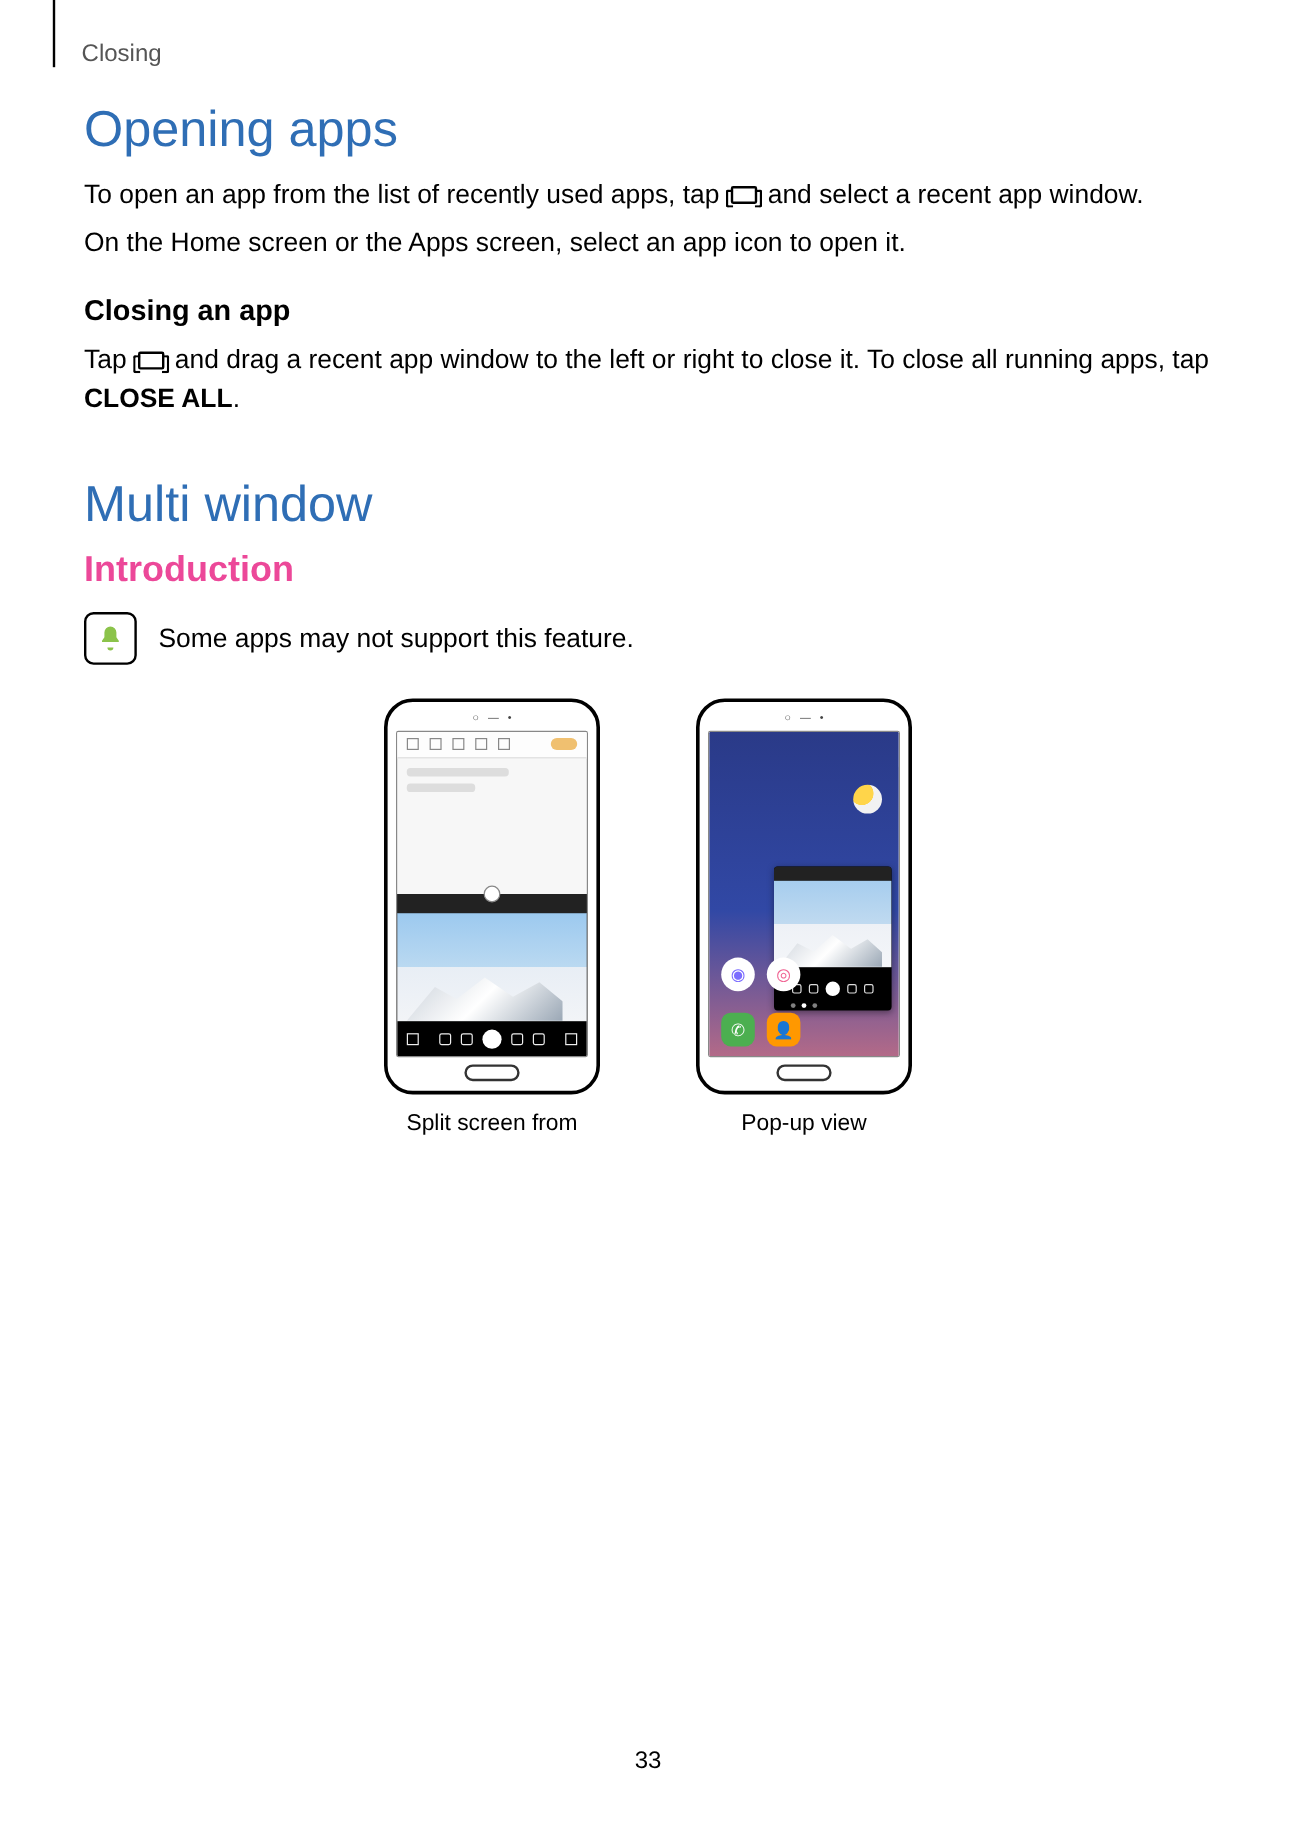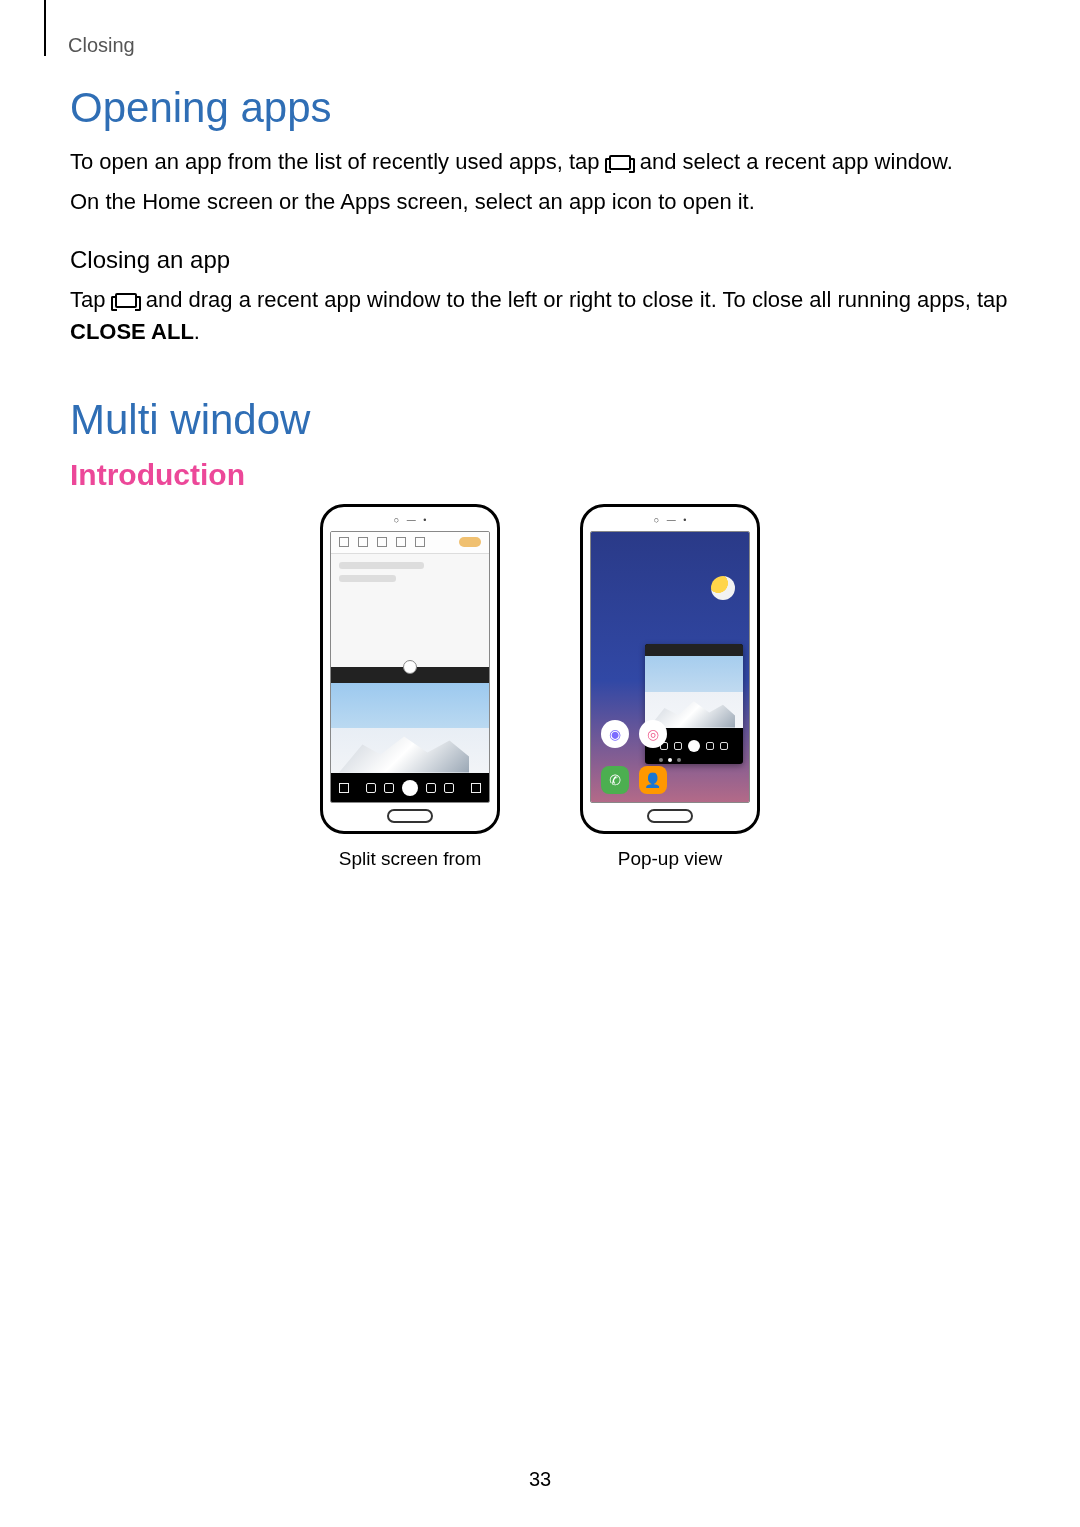"Closing an app" h3.black { font-weight: 400 -> 700 }
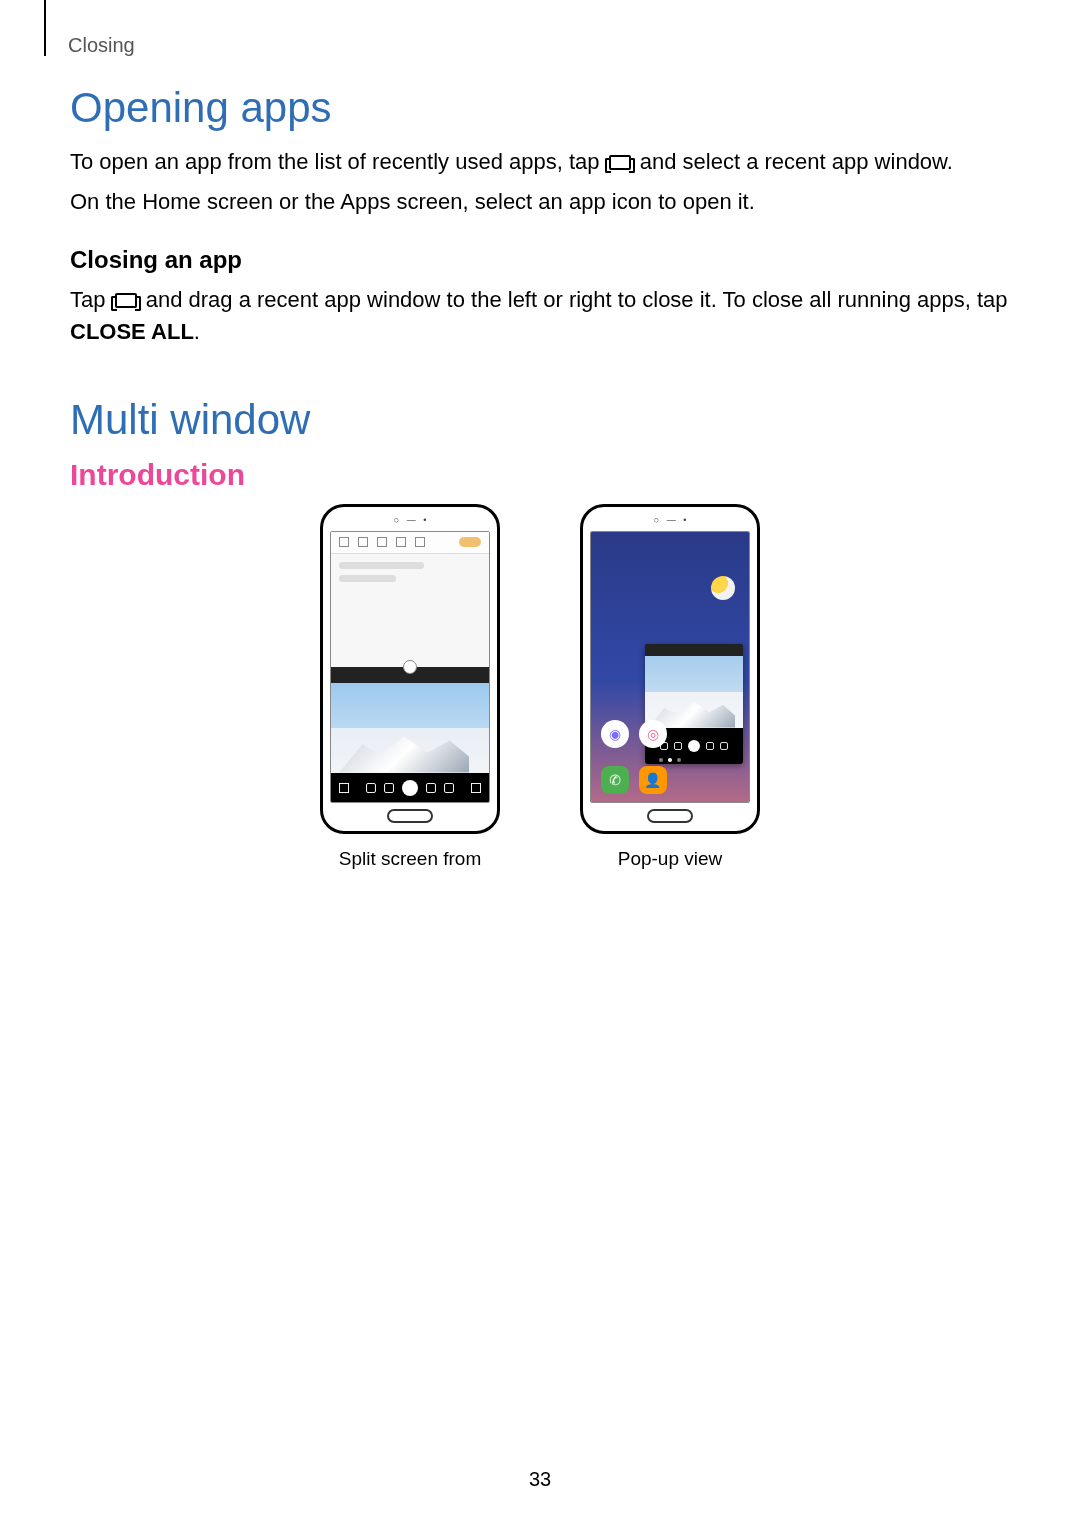"Some apps may not support" div.note-row { html: none -> <div> <div> <svg> <path></path> </svg> </div> <div>Some apps may not support this feature.</div> </div> }
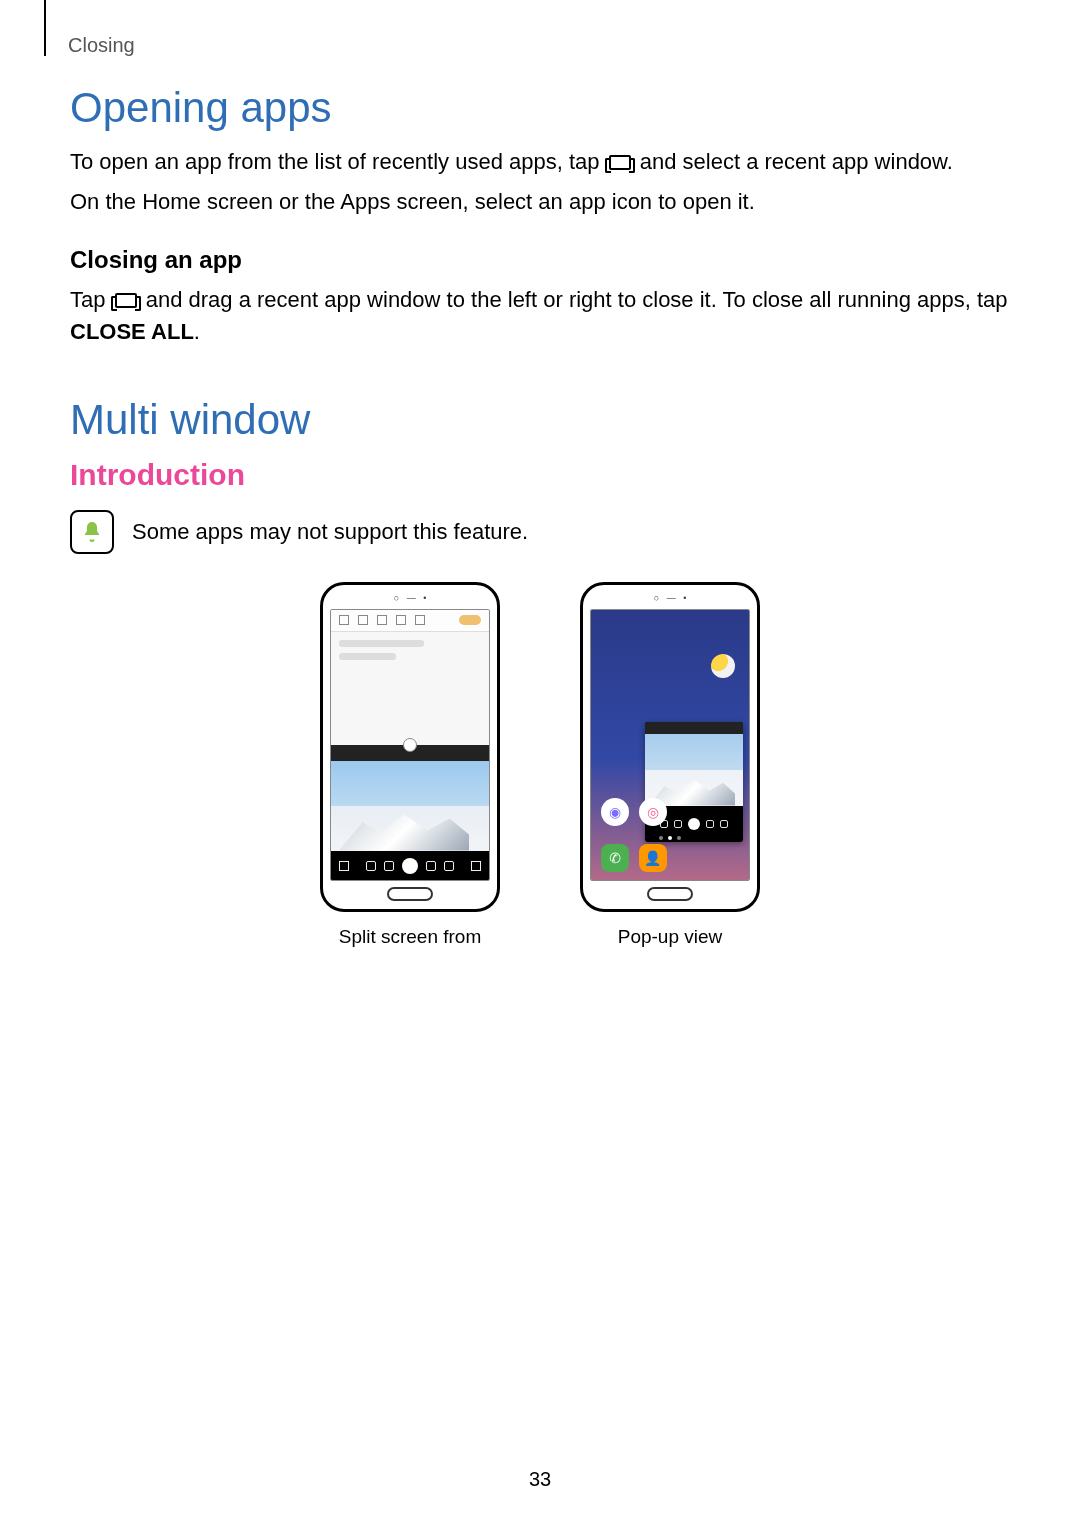"33" .page-num { bottom: 36px -> 48px }
